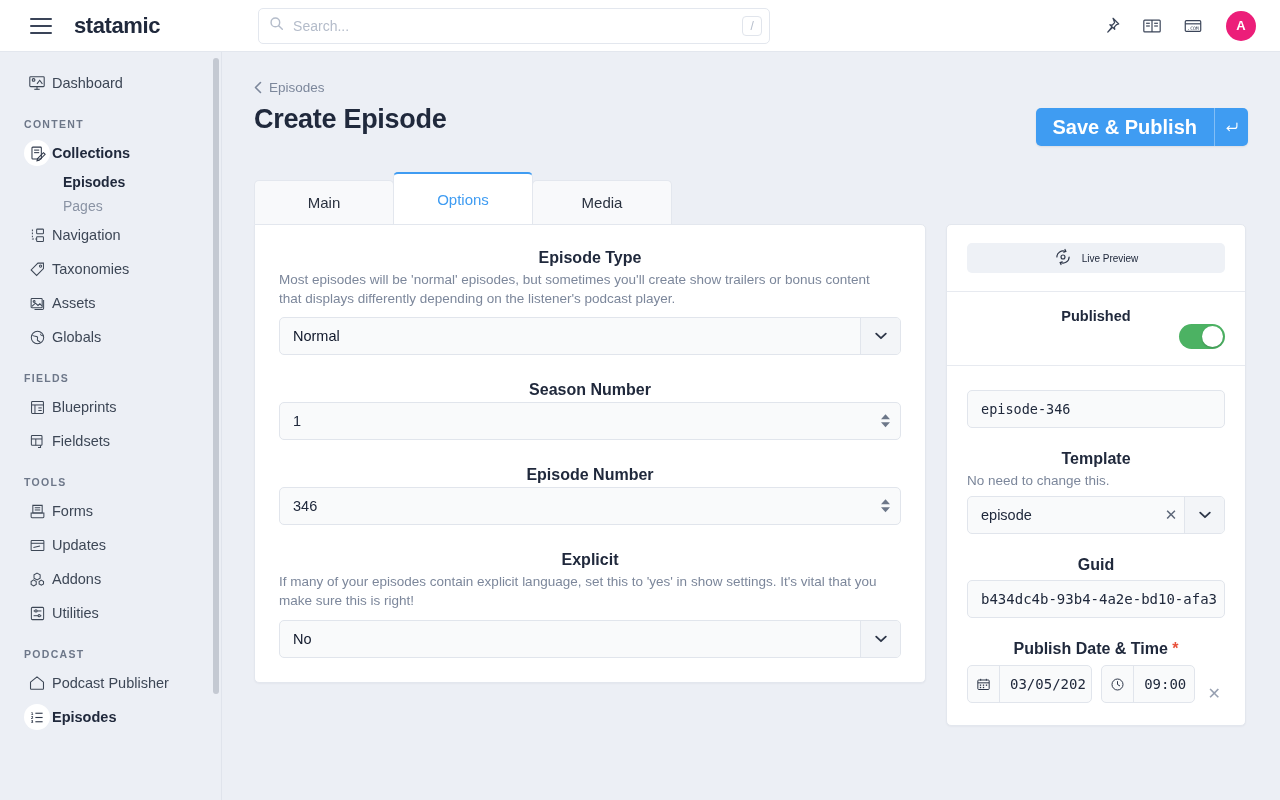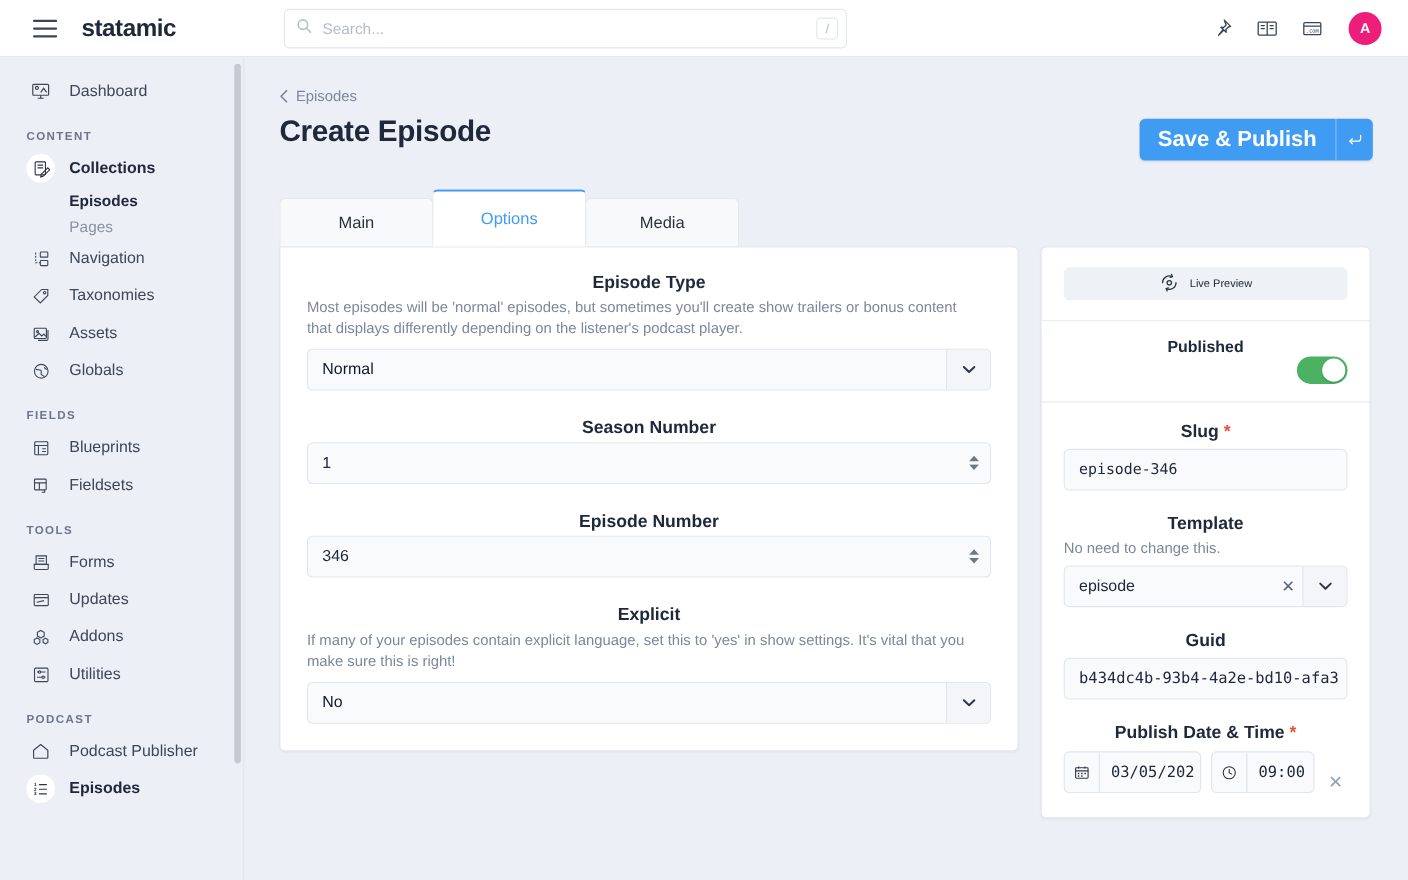"Dashboard" .nav-item { gap: 13px -> 2px }
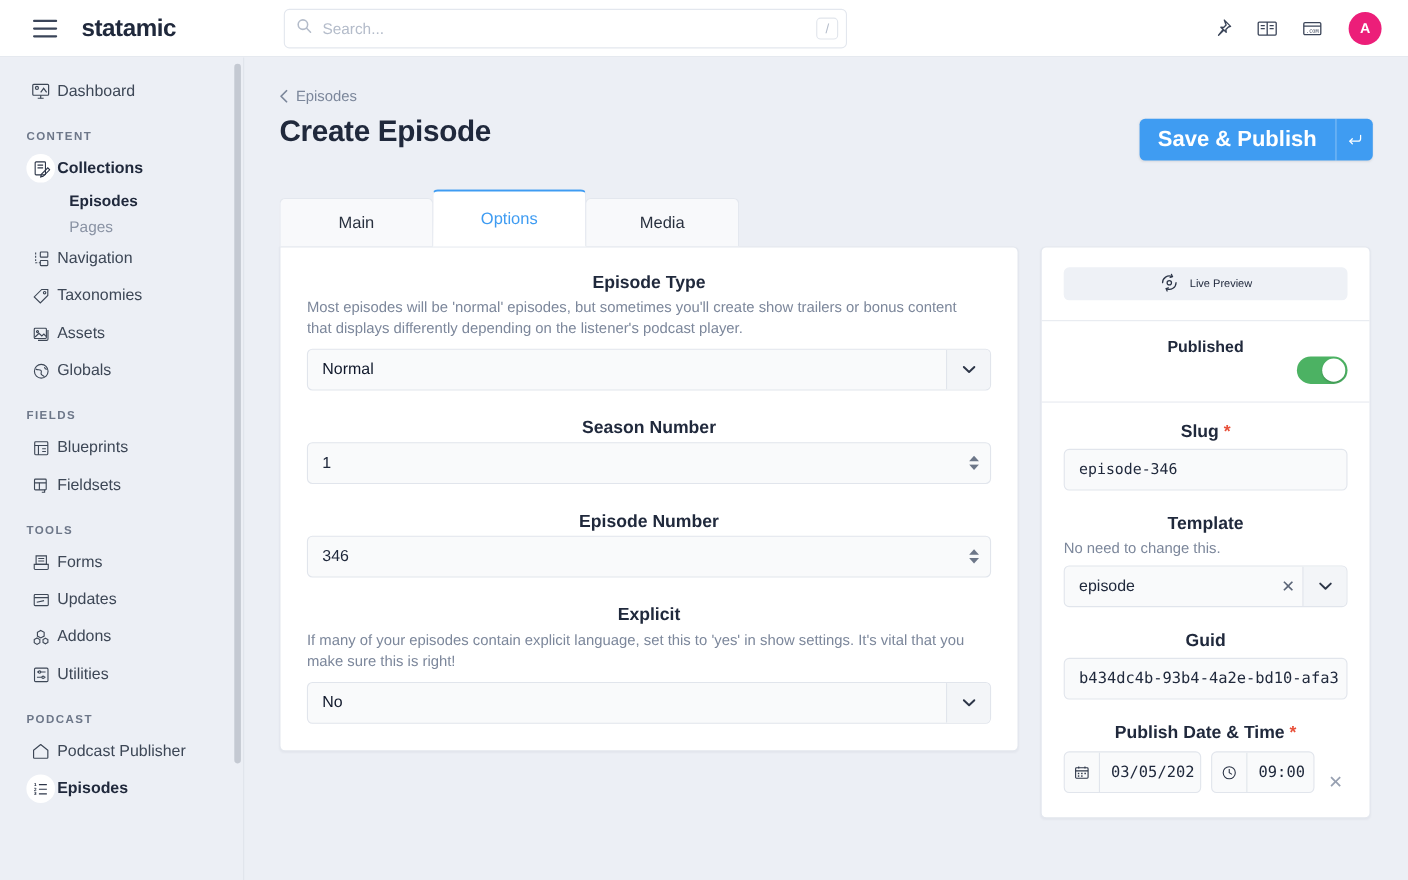"Slug *" div.f-label { html: <div> <span>Slug</span><span> *</span> </div> -> none }
